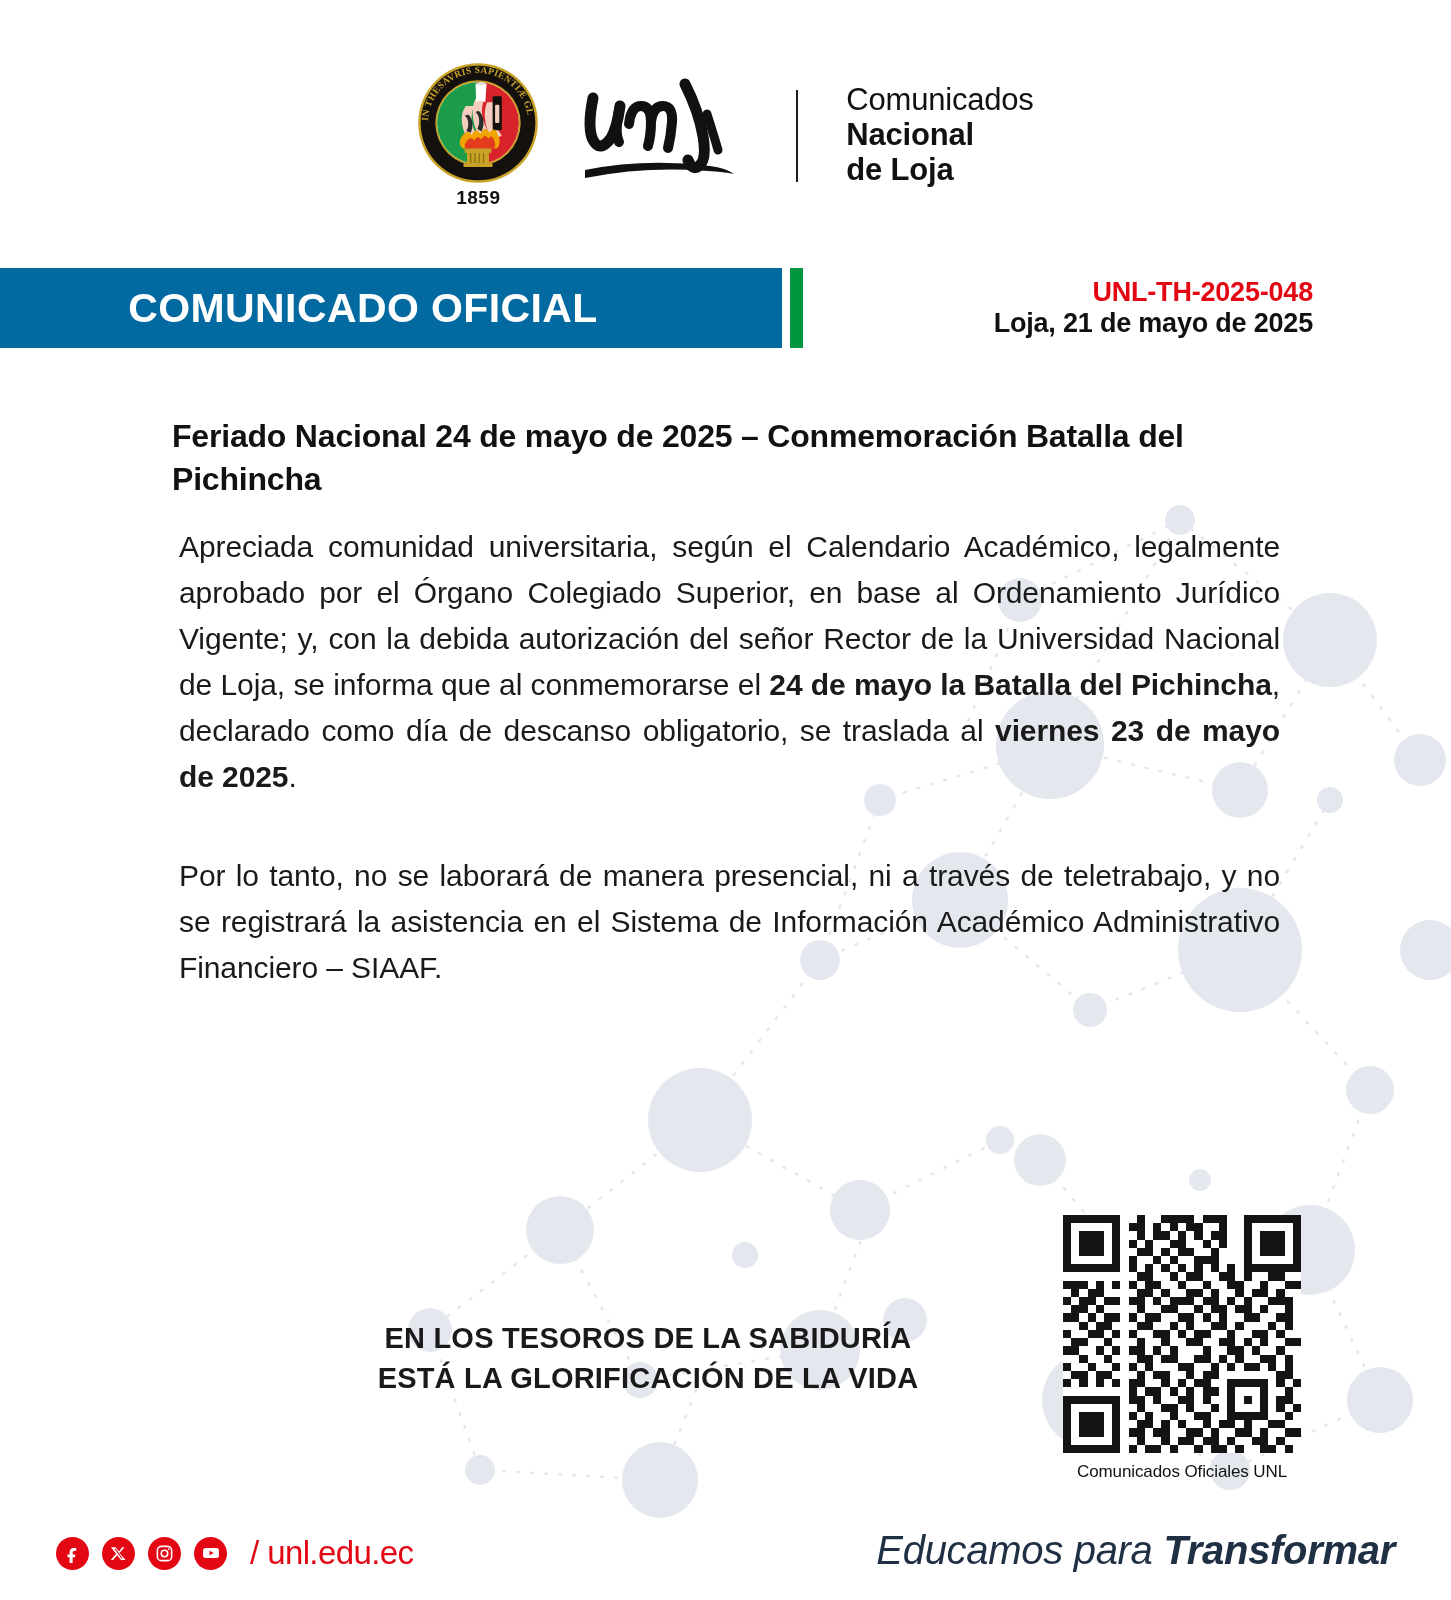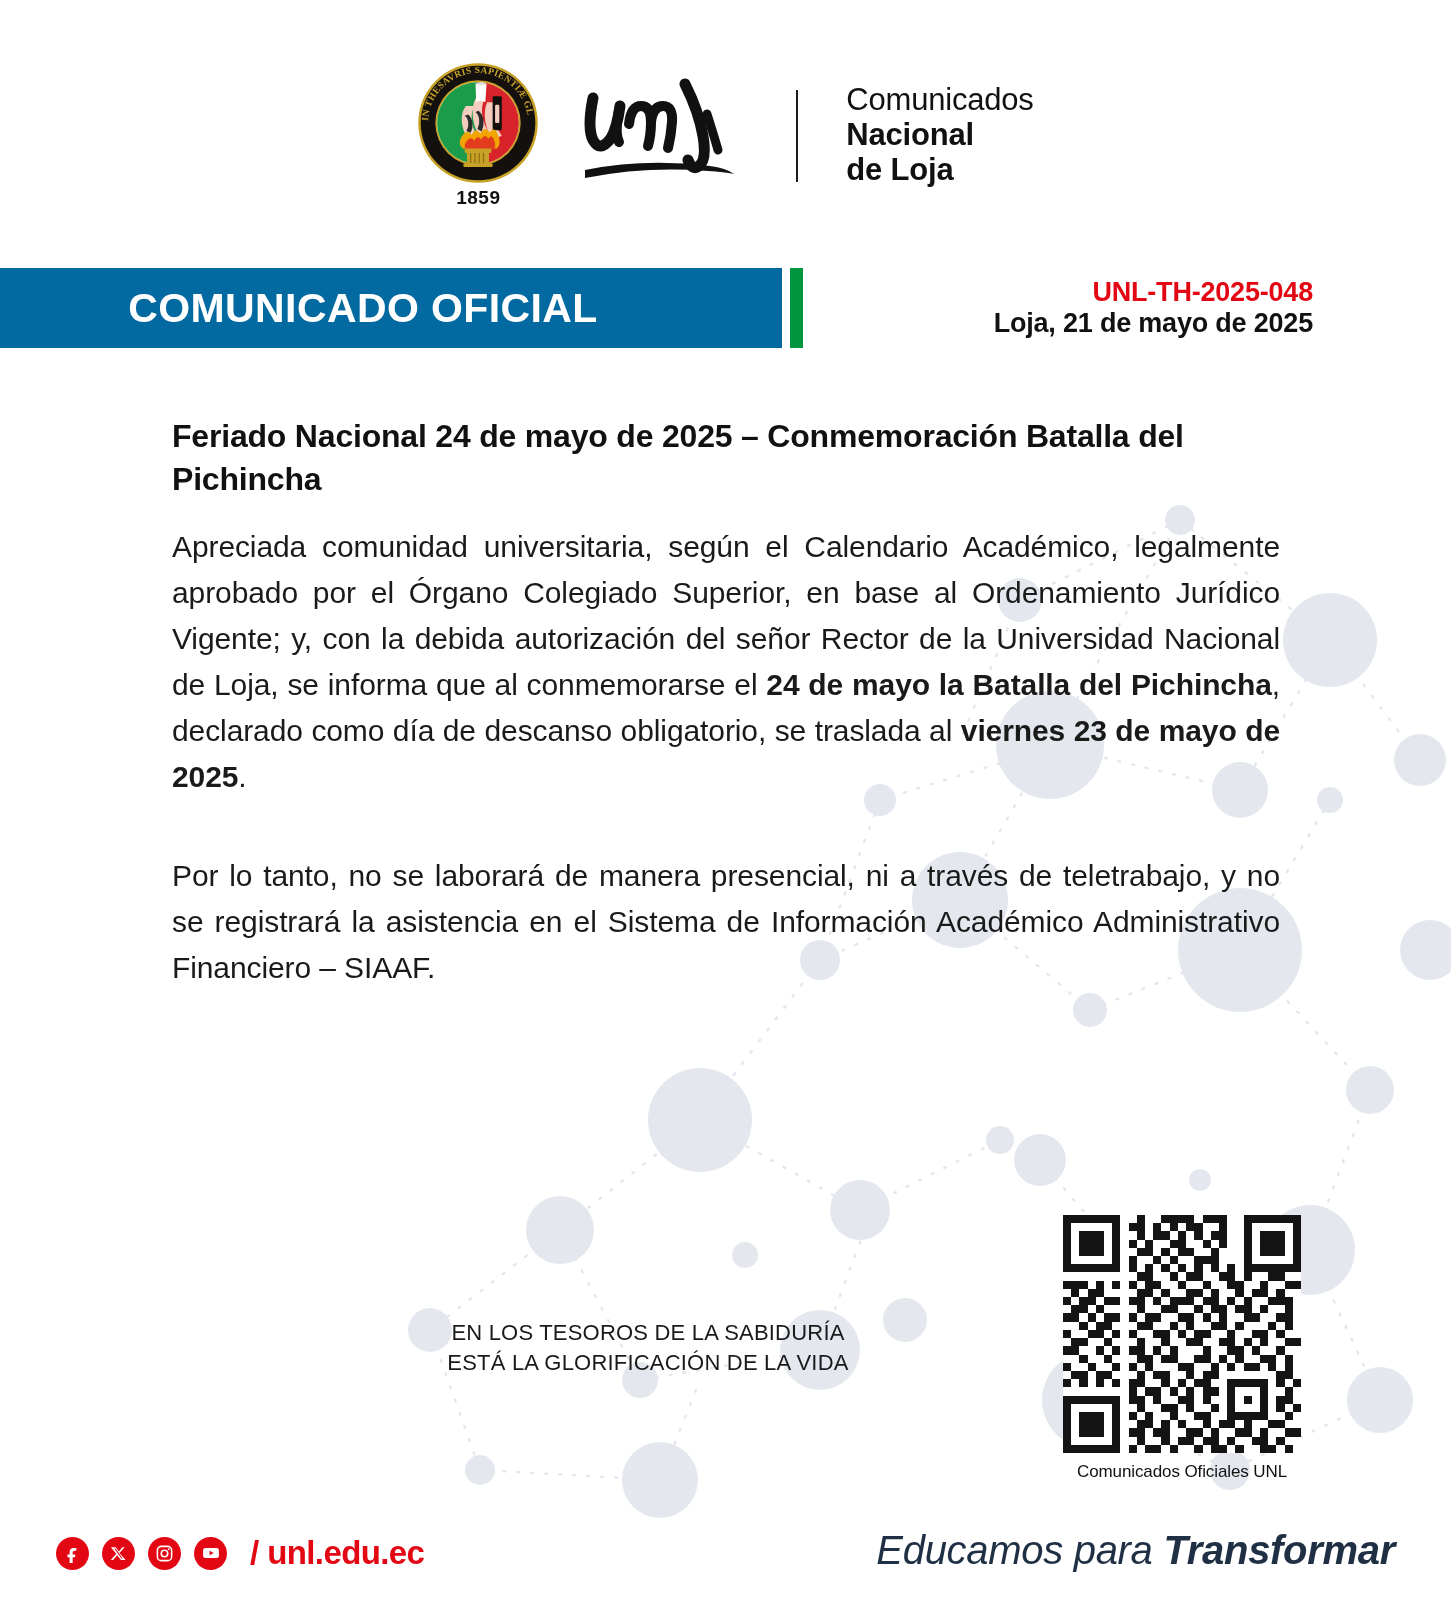"Apreciada comunidad universitaria, según" .para { margin-left: none -> 7px }
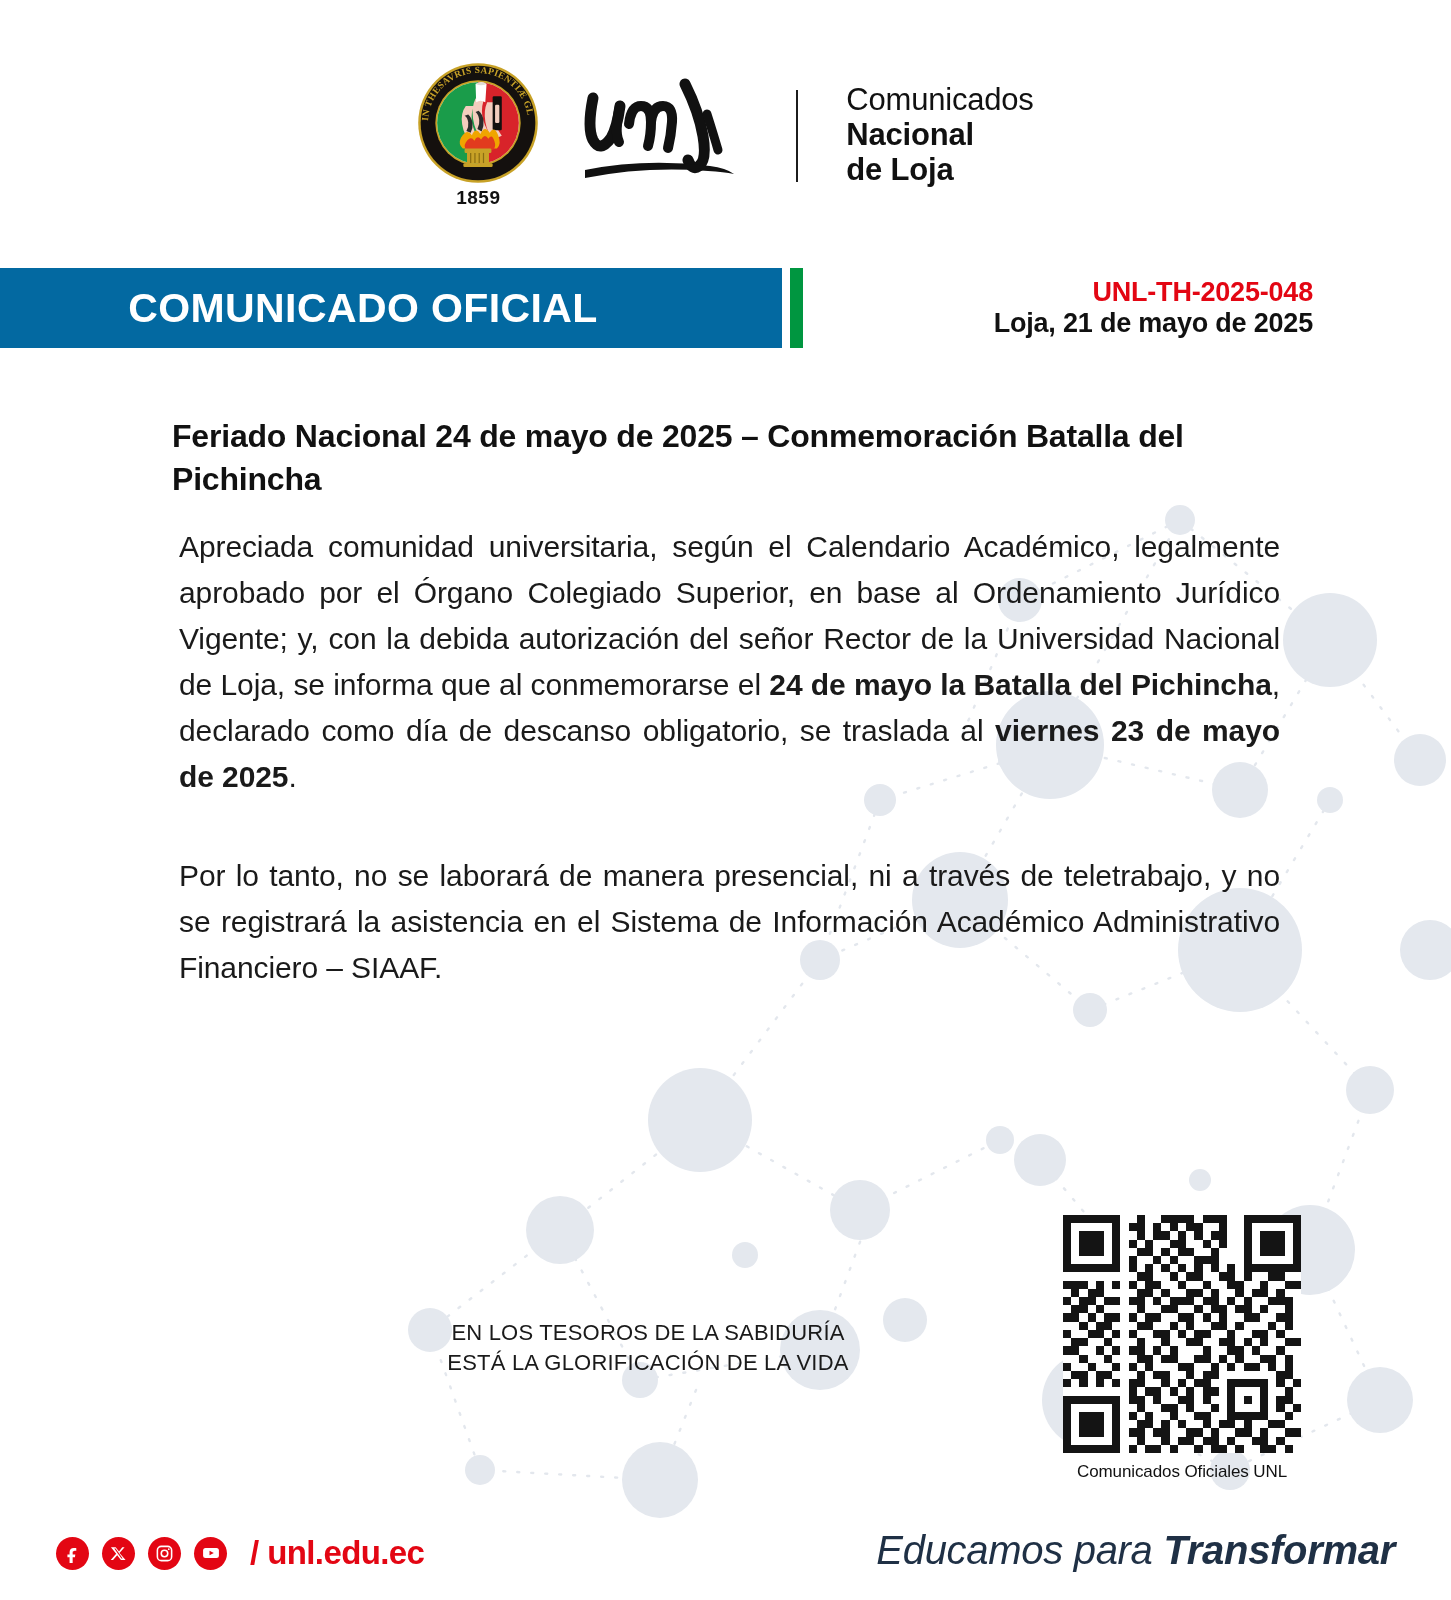"EN LOS TESOROS DE LA" .motto { font-size: 22px -> 29px; font-weight: normal -> bold }
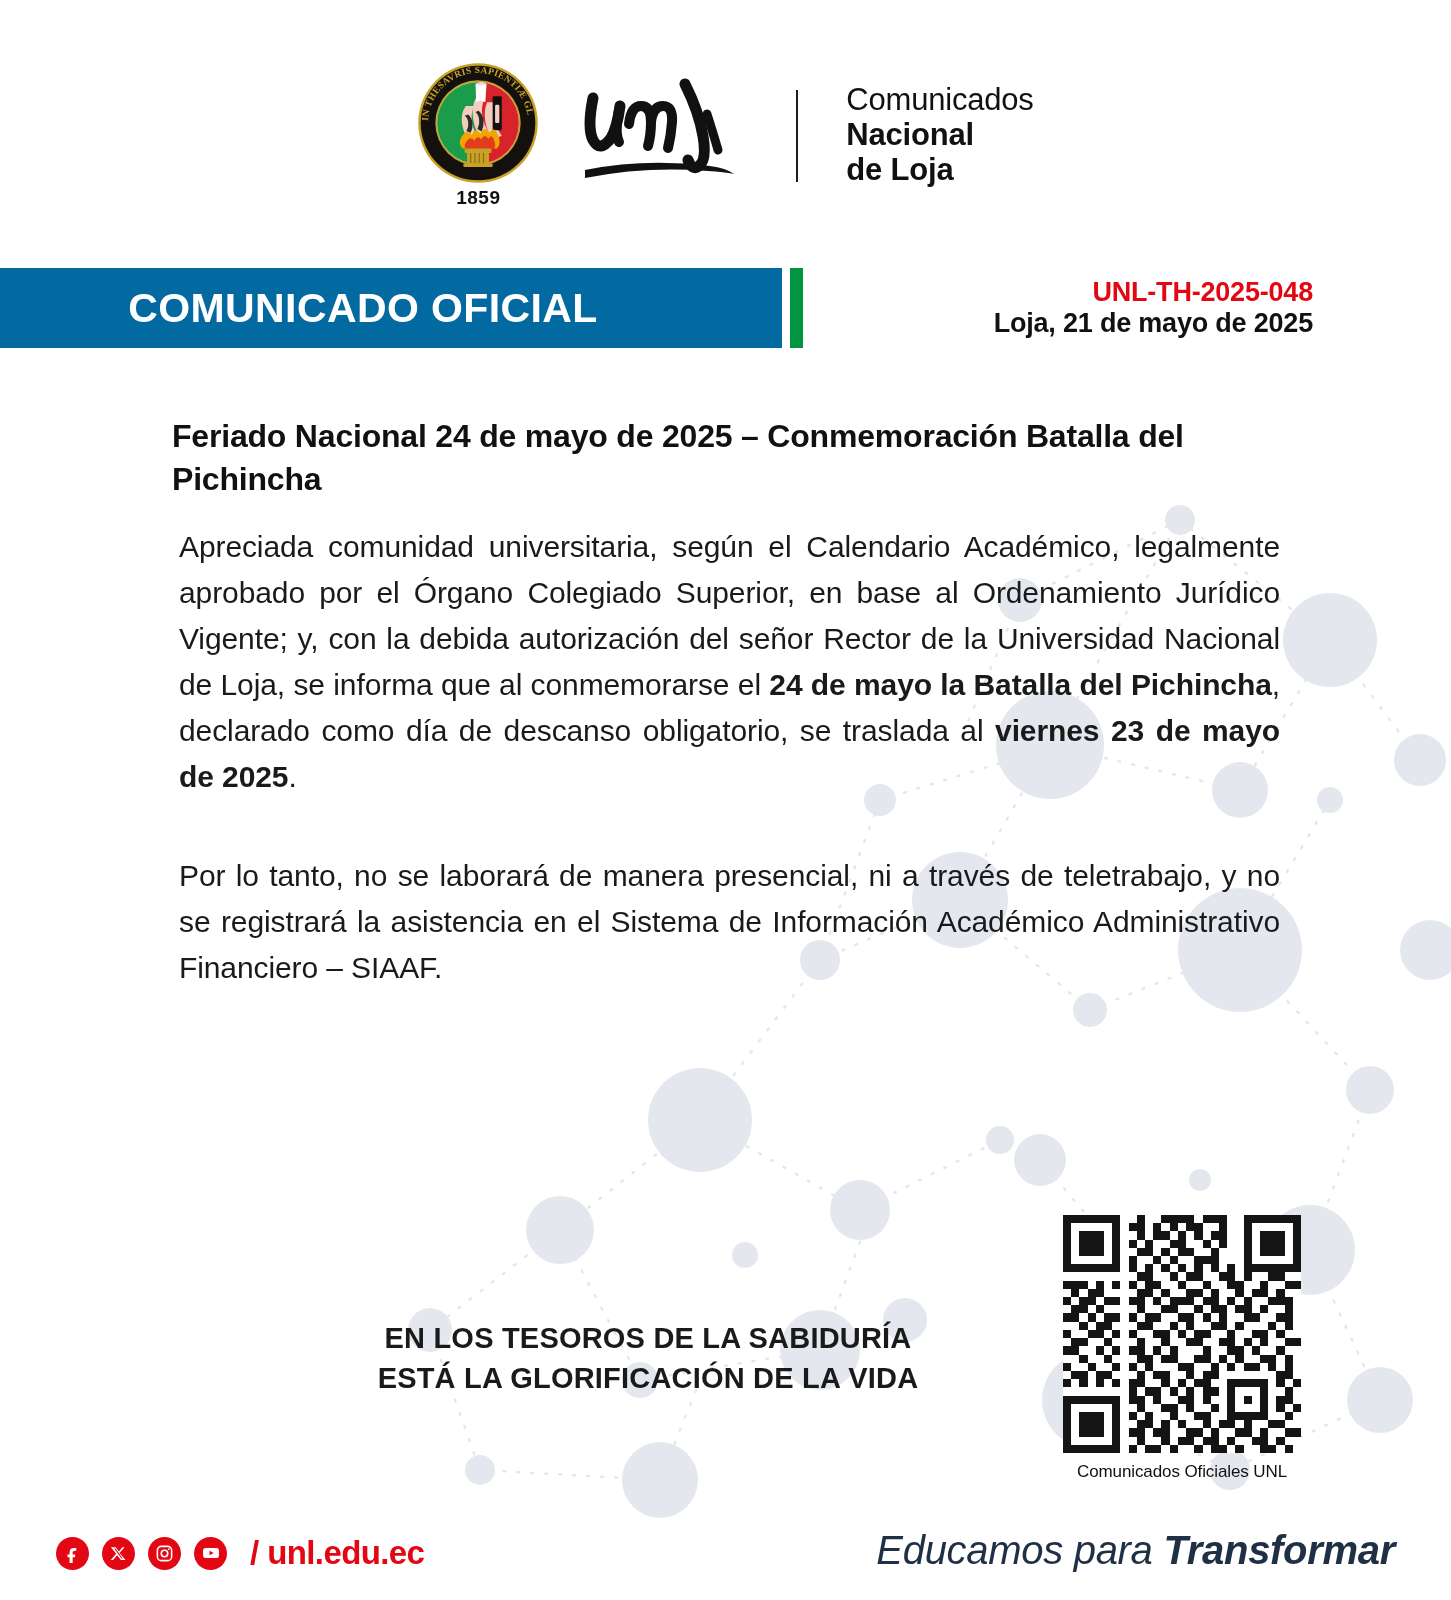"/ unl.edu.ec" .site-url { font-weight: bold -> normal }
